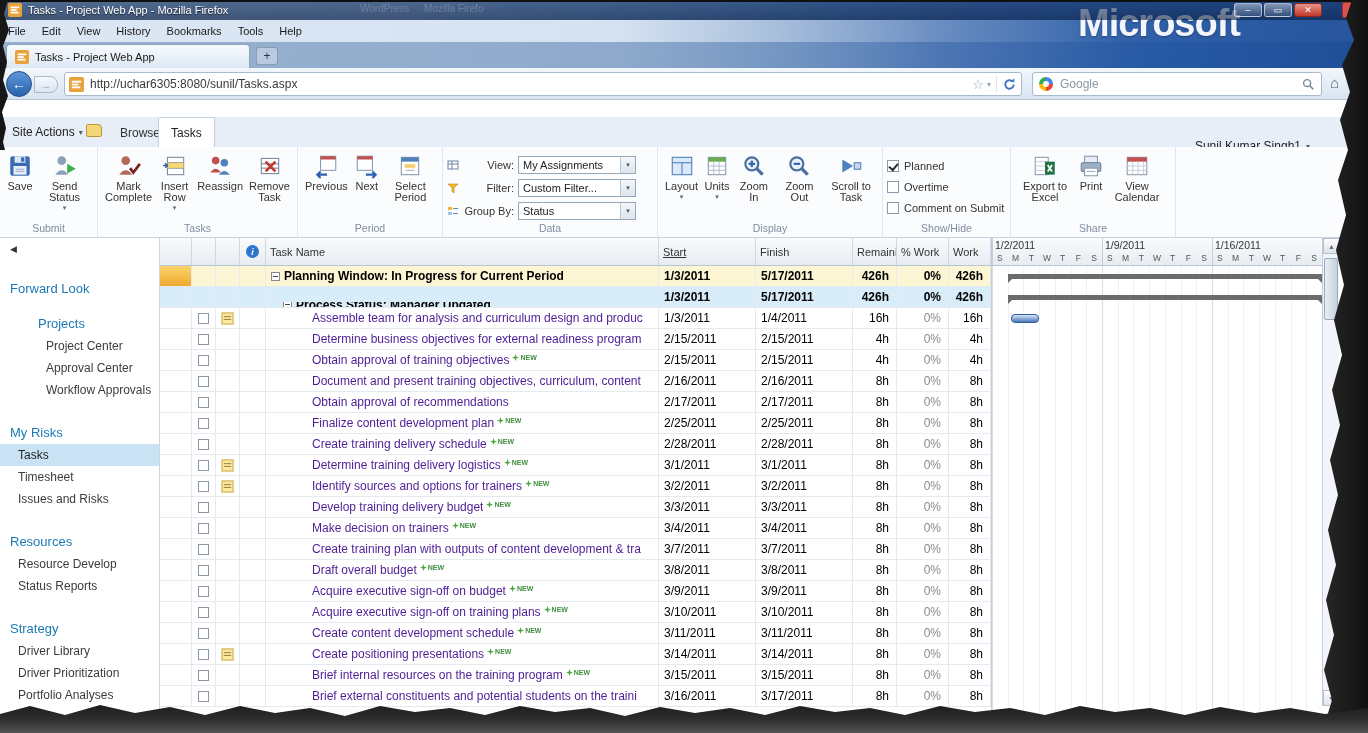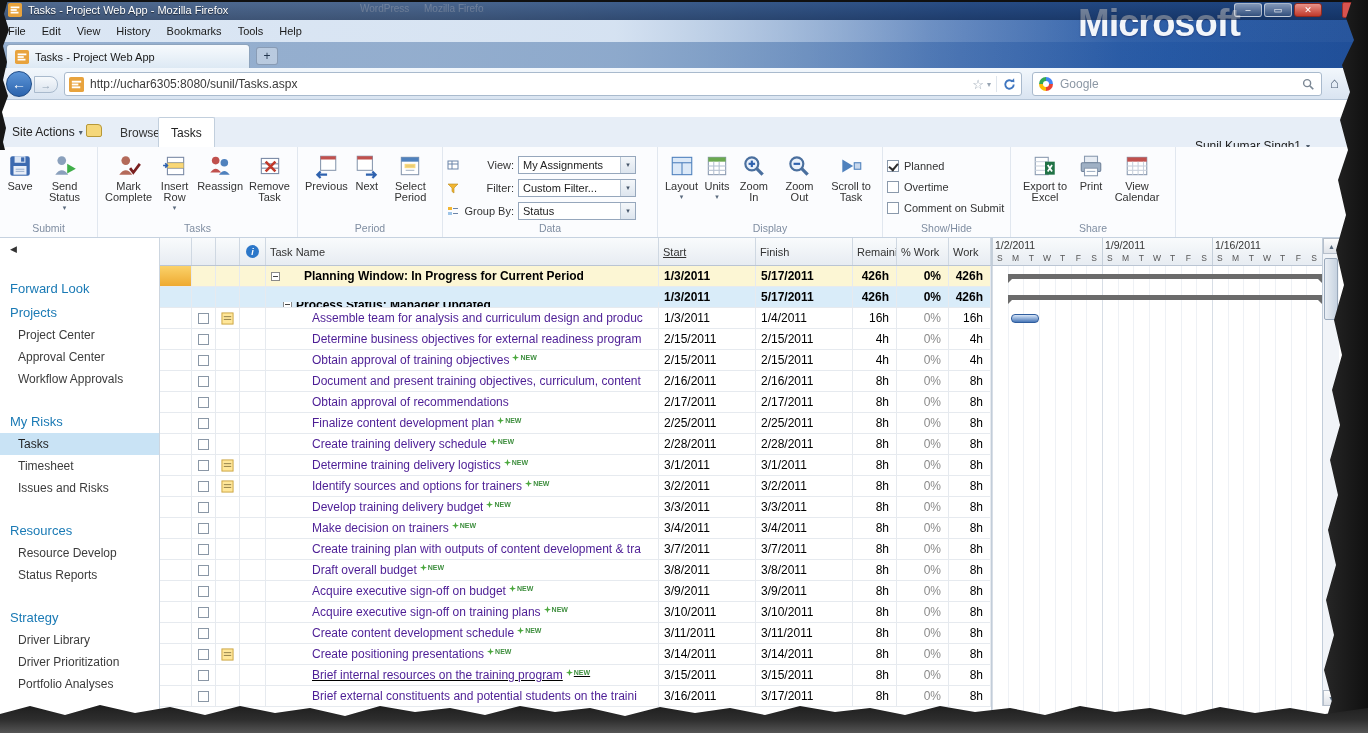"Planning Window: In Progress for" div.g-cell { gap: 20px -> none }
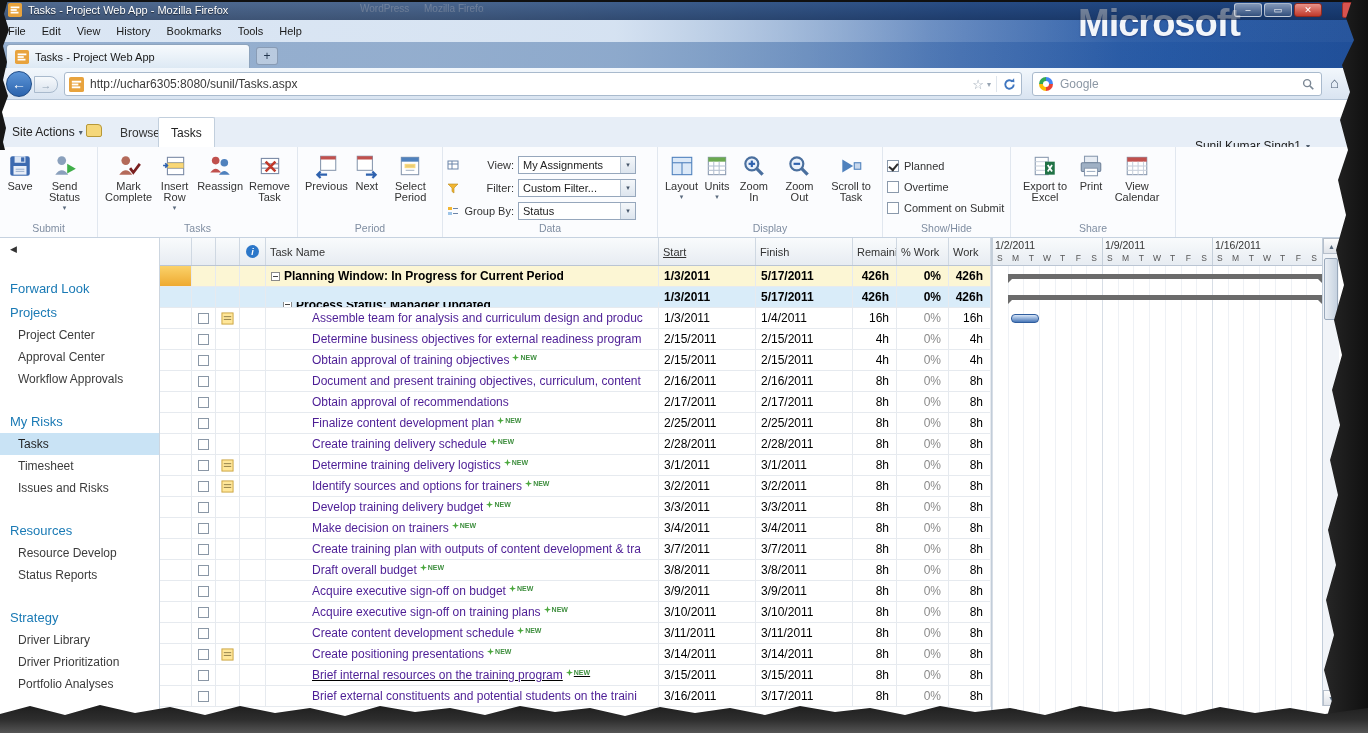"Projects" .sb-section:nth-child(2) { margin-top: 2px -> 13px; padding-left: none -> 28px }
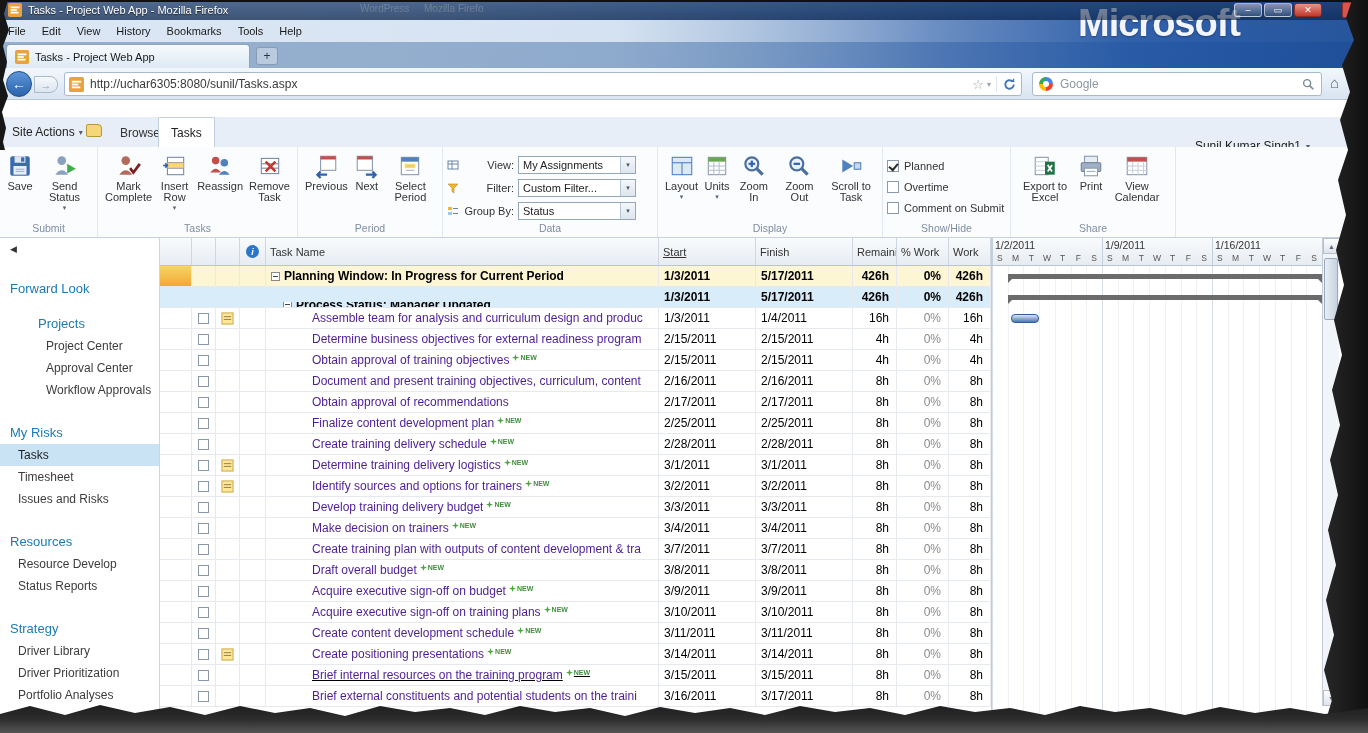"Brief internal resources on the" div.g-cell { text-decoration: underline -> none }
